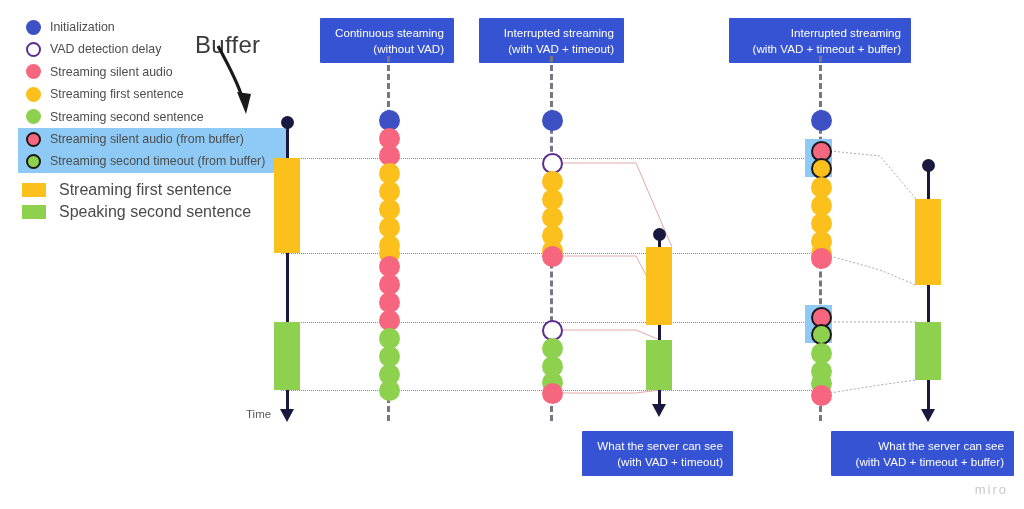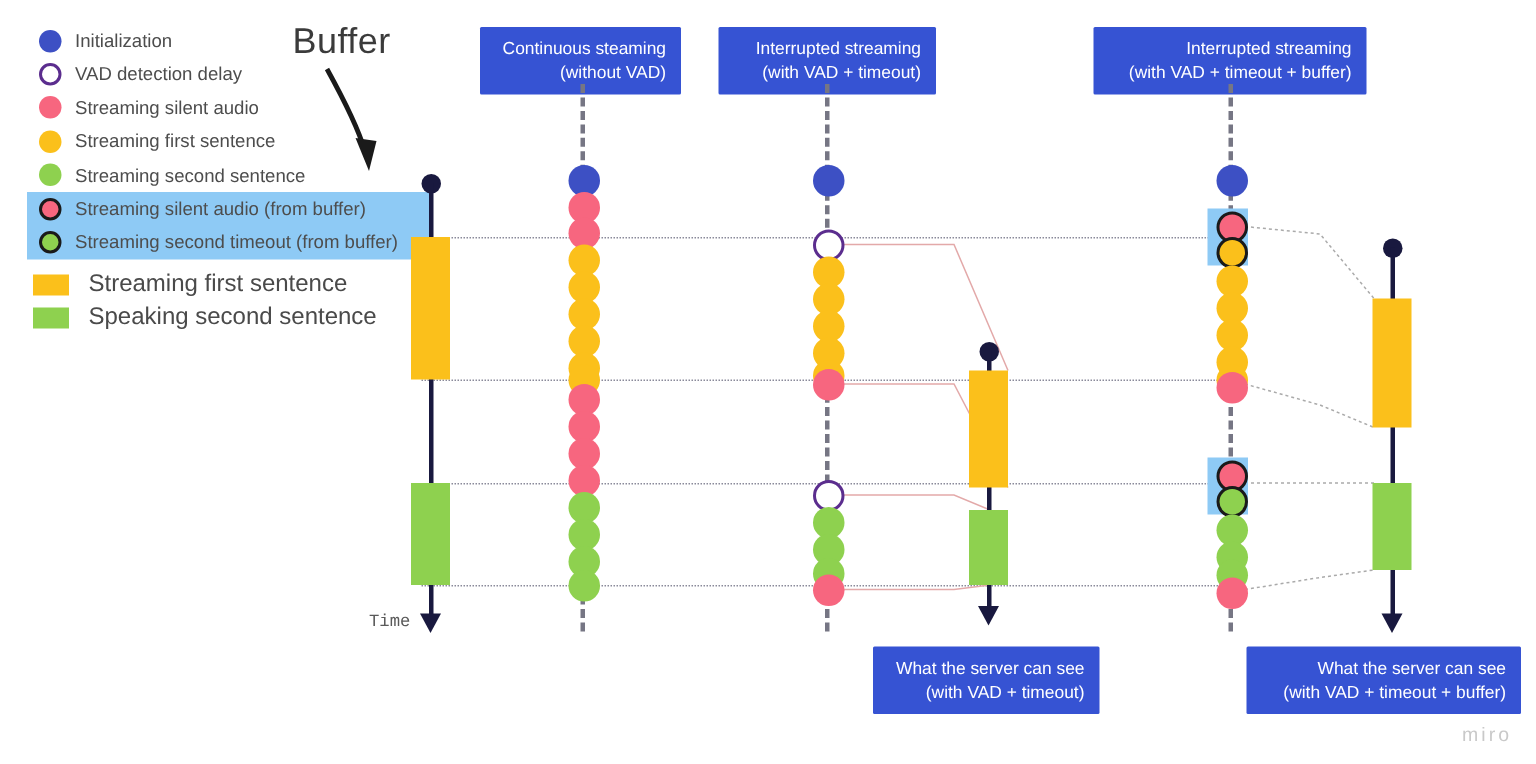"Buffer" #buffer-label { top: 14px -> 31px }
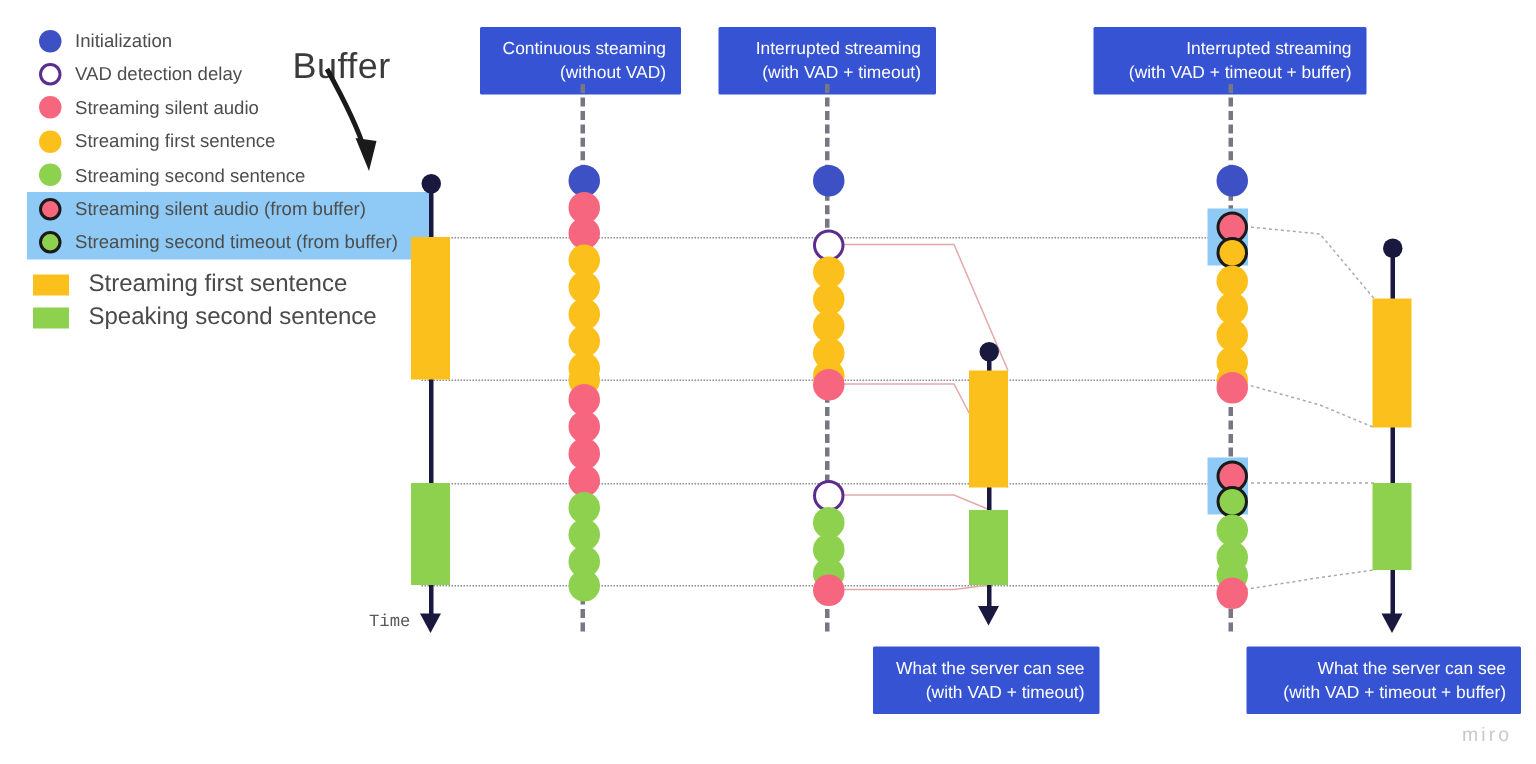"Time" .tlabel { font-family: Liberation Mono, monospace -> none }
